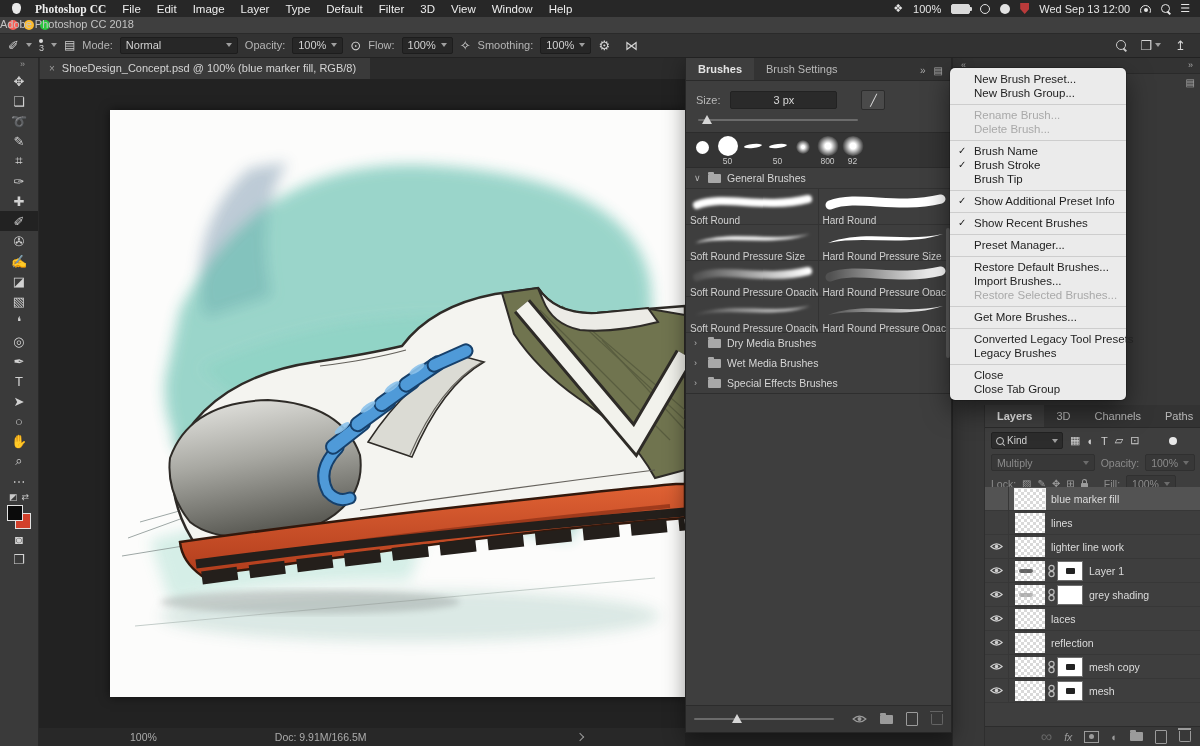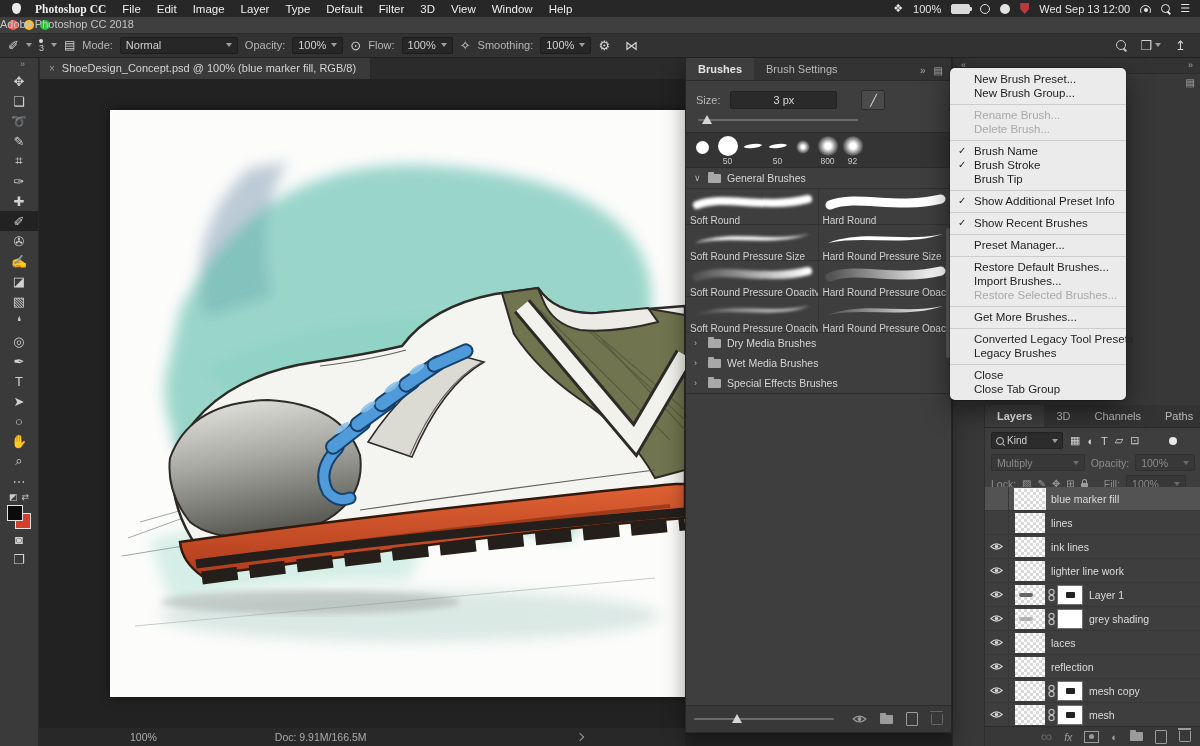"Multiply" .dimbox { gap: 15px -> 5px }
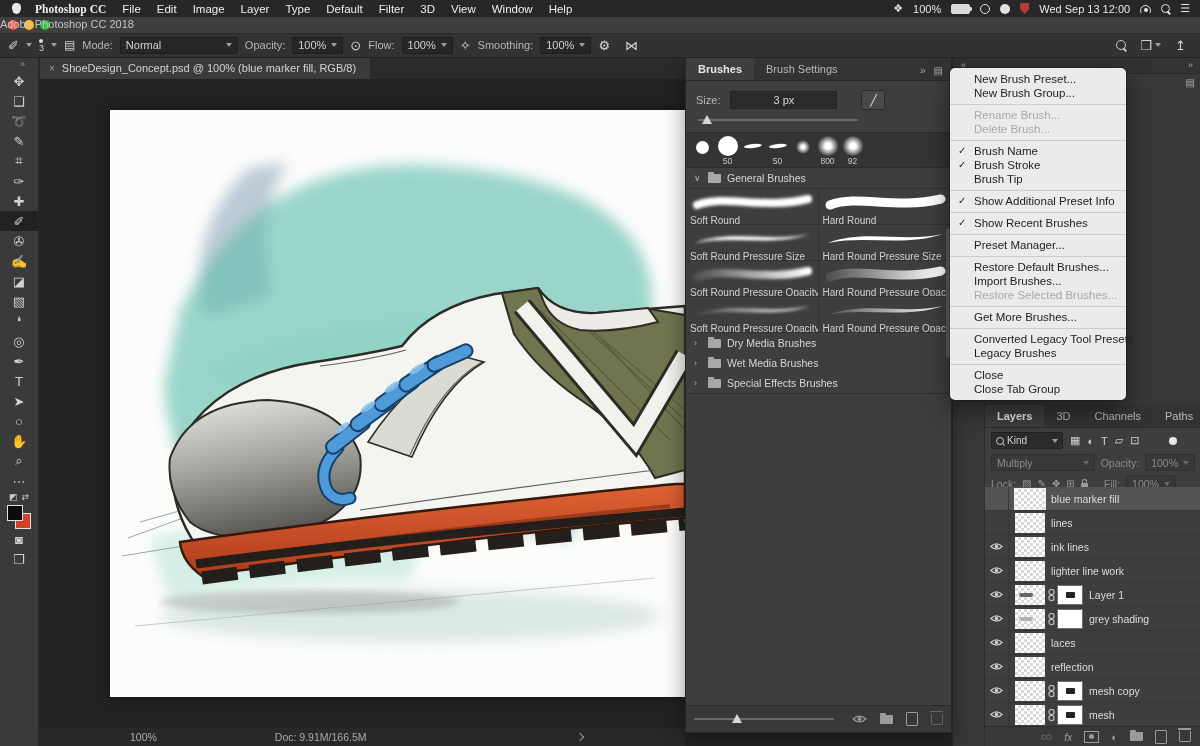"ink lines" div.lrow { html: <div> <span> <svg> <path></path> <circle></circle> </svg> </span> <span></span> <span>ink lines</span> </div> -> none }
